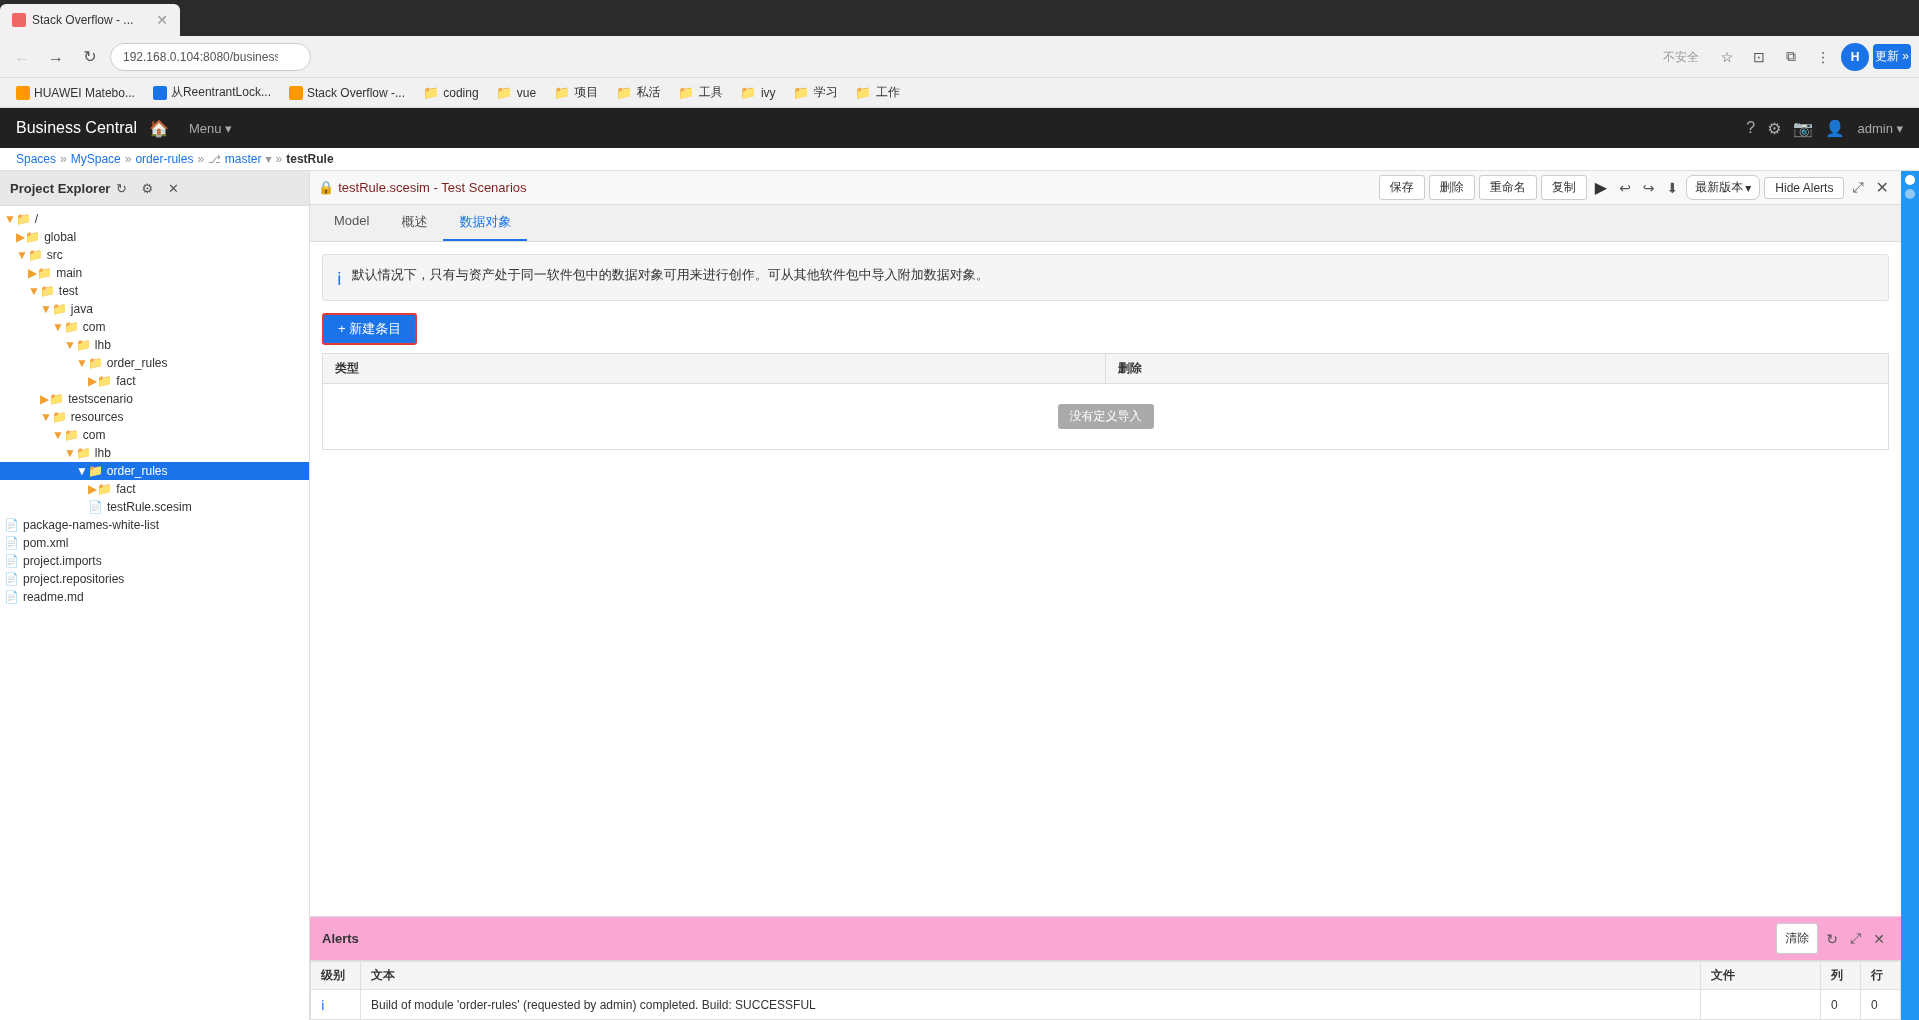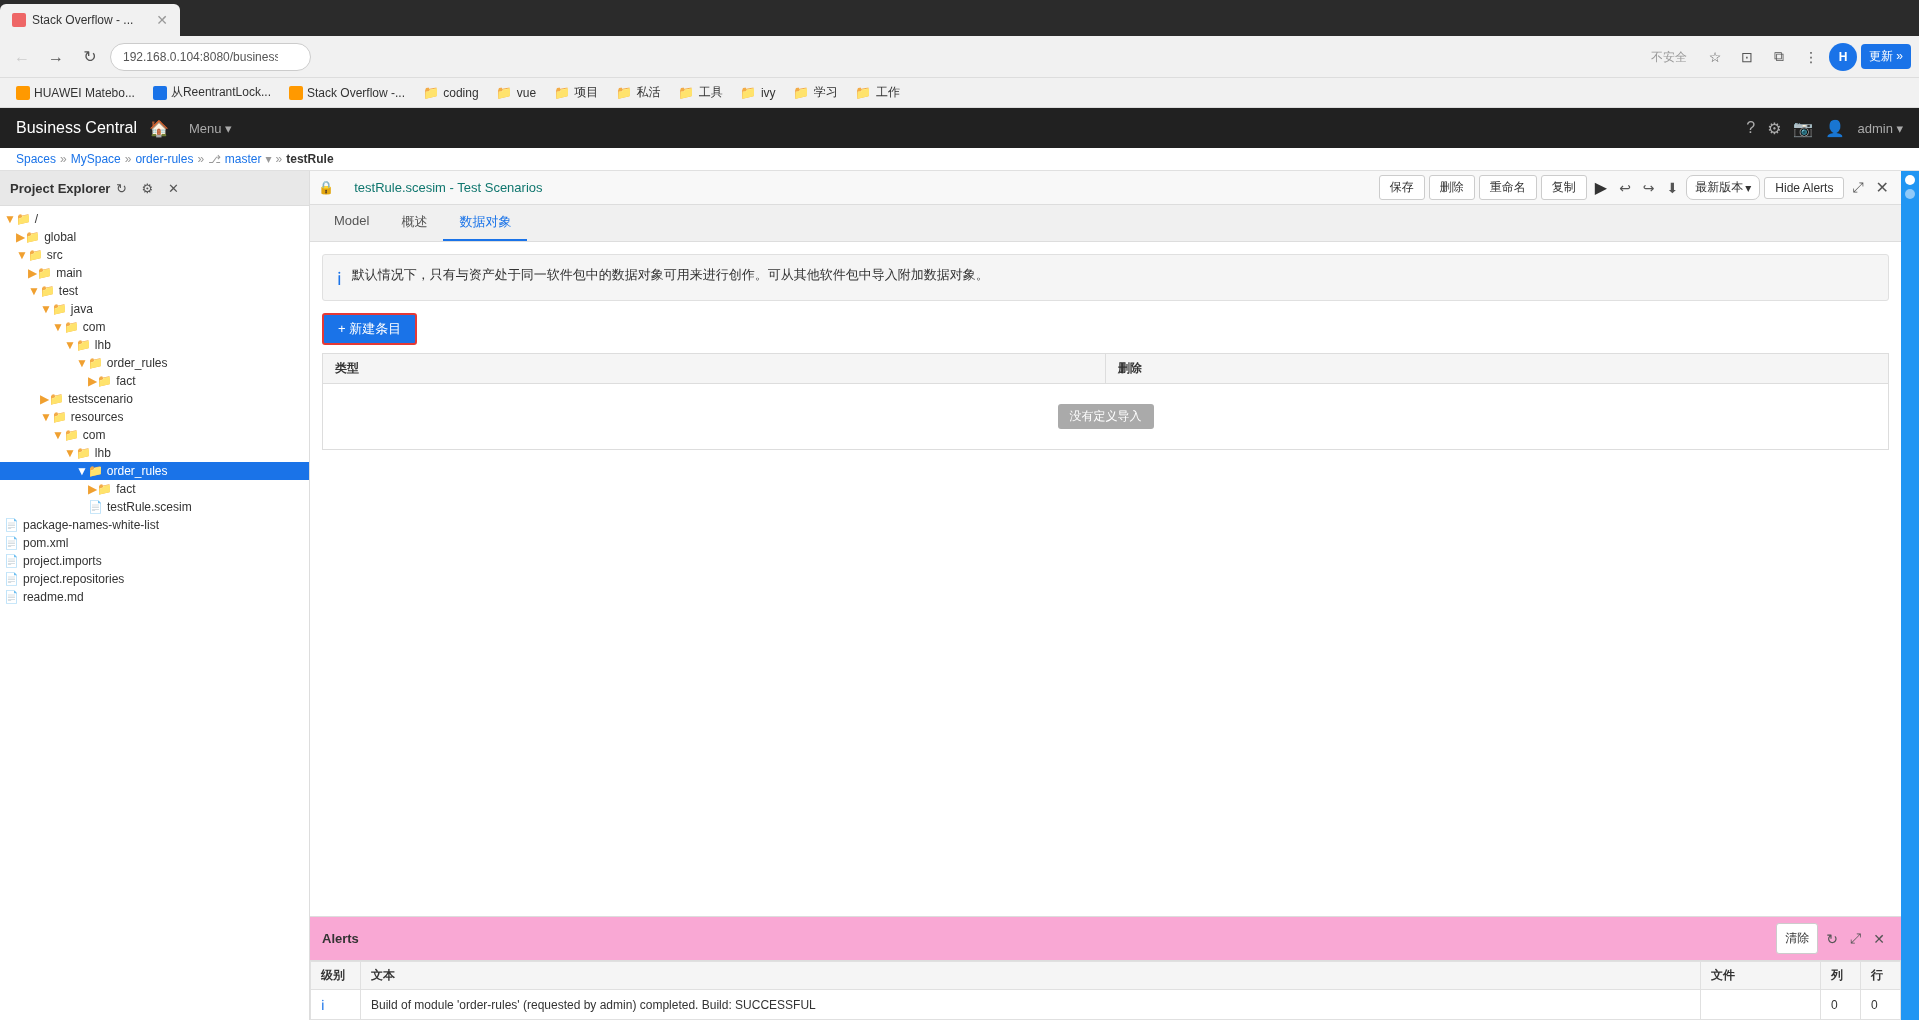"更新 »" .update-btn { padding: 4px 8px -> 4px 2px }
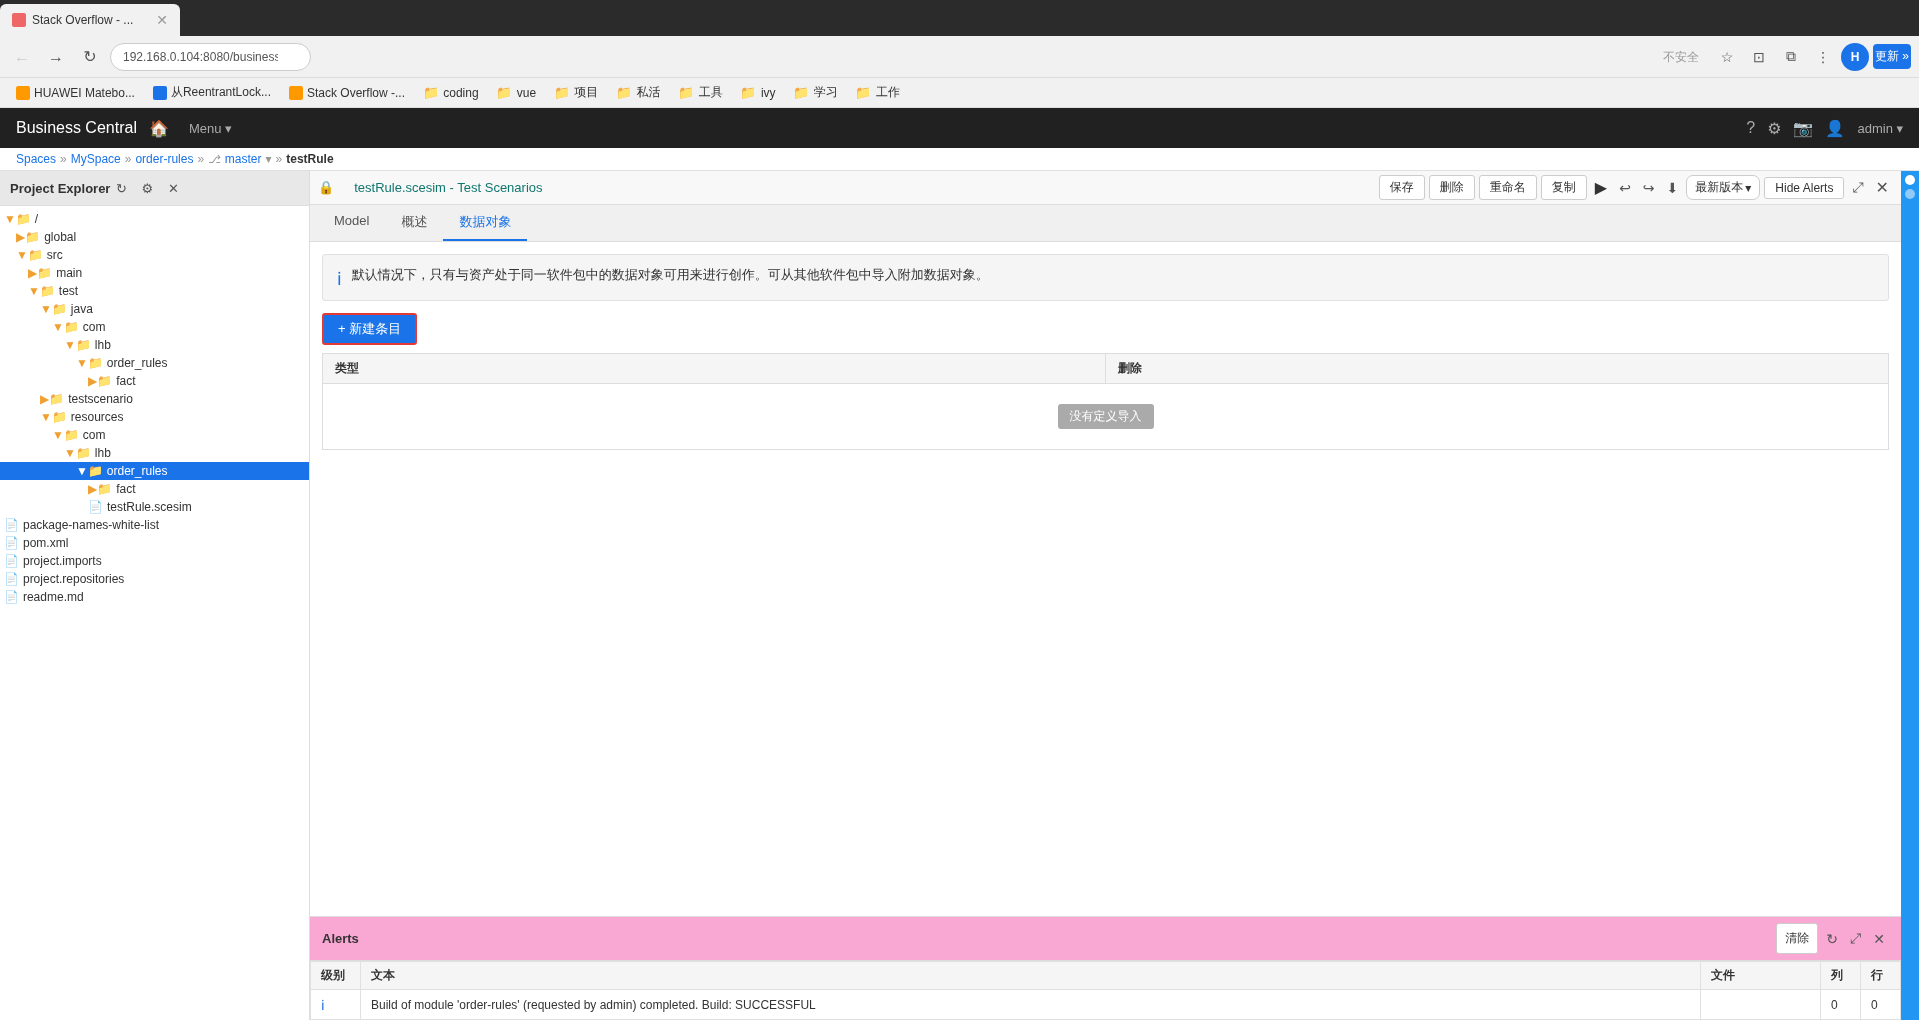"testRule.scesim - Test Scenarios" .file-title { color: #0f766e -> #7f1d1d; margin-left: 16px -> none }
